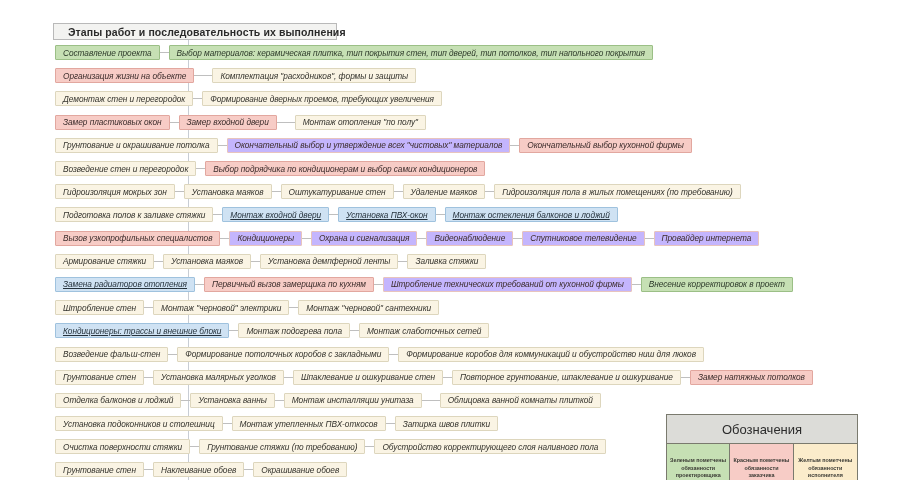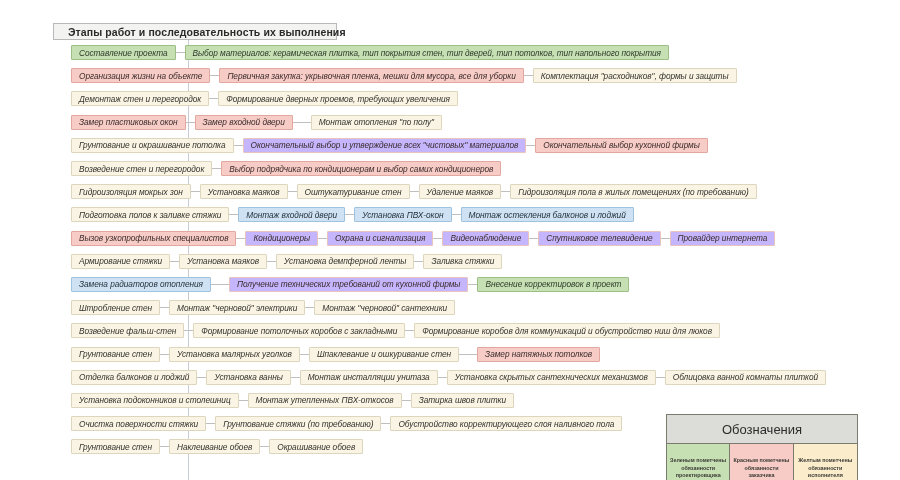"Составление проекта" .row { padding-left: 71px -> 55px }
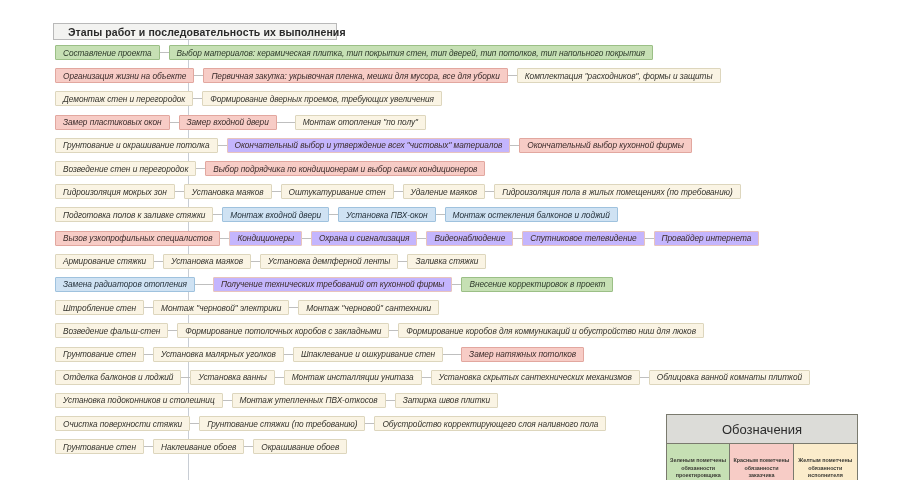"Первичная закупка: укрывочная пленка," div.node { html: <div>Первичная закупка: укрывочная пленка, мешки для мусора, все для уборки</div> -> none }
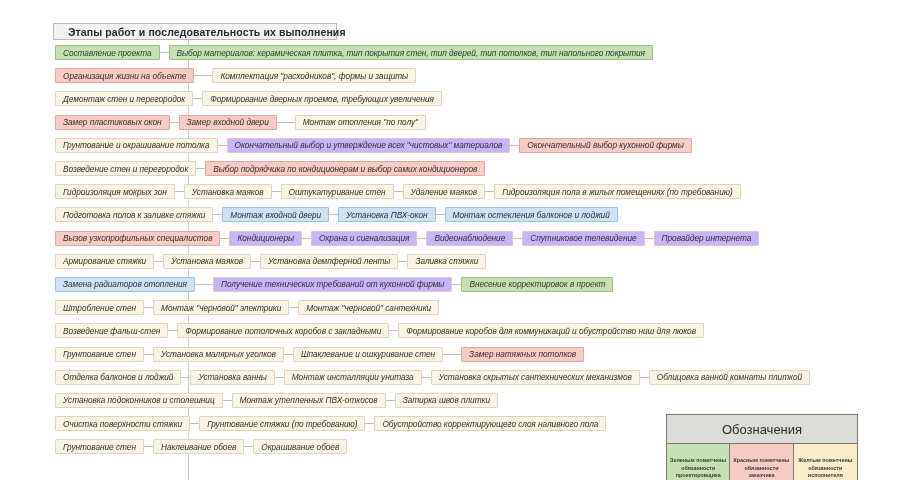"Монтаж входной двери" .node.blue { text-decoration: none -> underline }
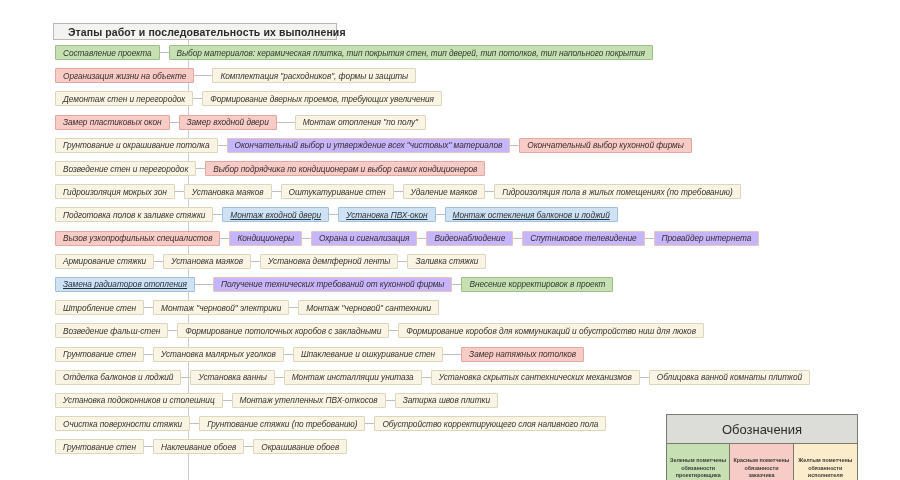"Первичный вызов замерщика по кухням" div.node { html: none -> <div>Первичный вызов замерщика по кухням</div> }
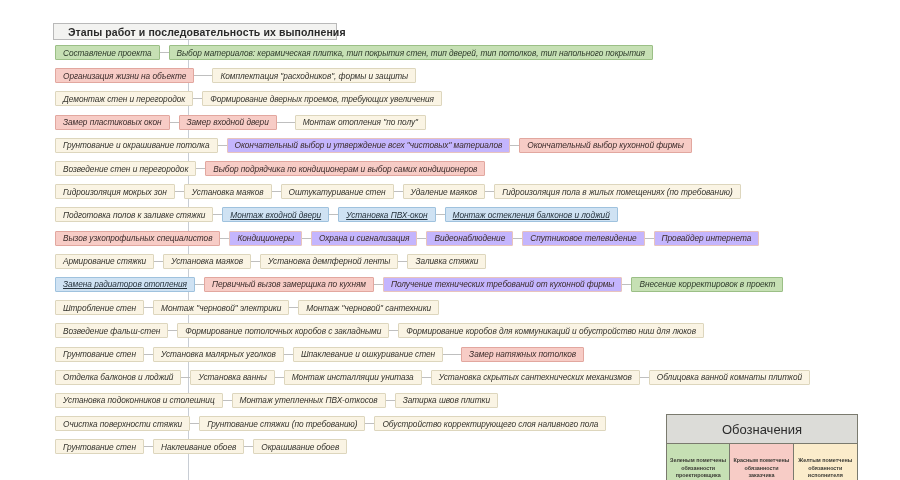"Получение технических требований от" div.node { text: Получение -> Штробление }
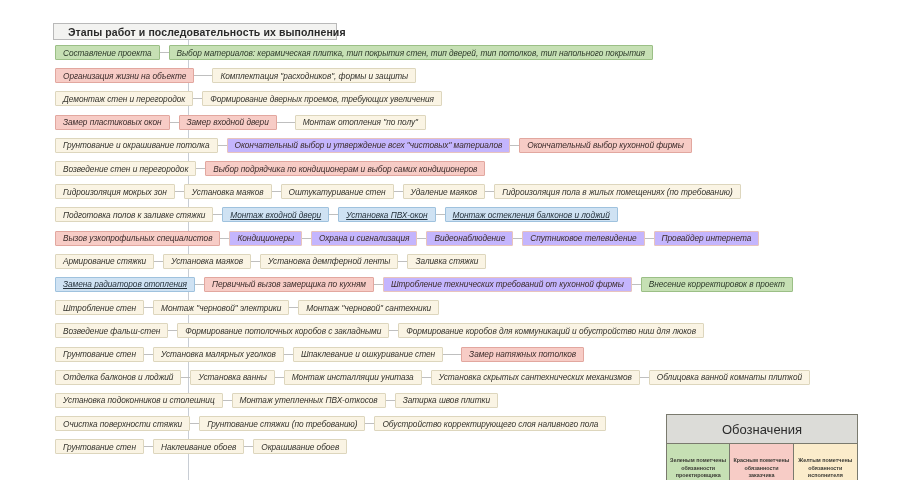"Кондиционеры: трассы и внешние блоки" div.row { html: none -> <div> <div>Кондиционеры: трассы и внешние блоки</div> <span></span> <div>Монтаж подогрева пола</div> <span></span> <div>Монтаж слаботочных сетей</div> </div> }
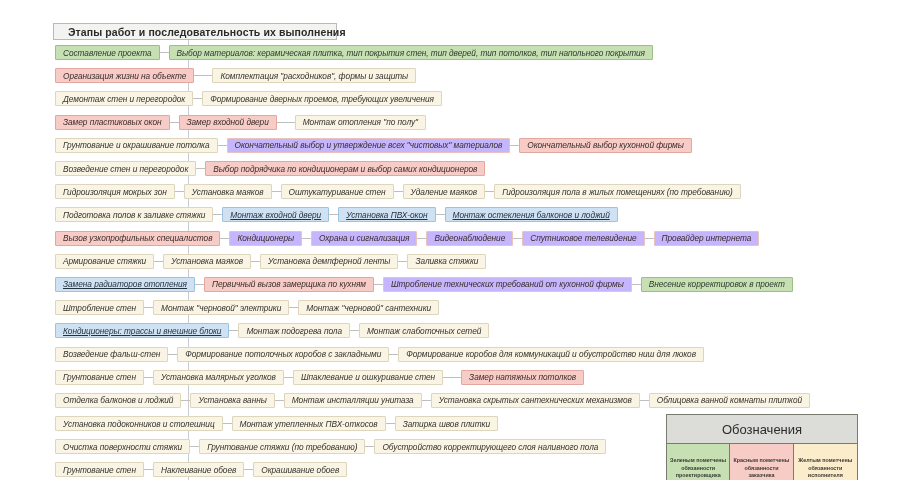"Повторное грунтование, шпаклевание и" div.node { html: none -> <div>Повторное грунтование, шпаклевание и ошкуривание</div> }
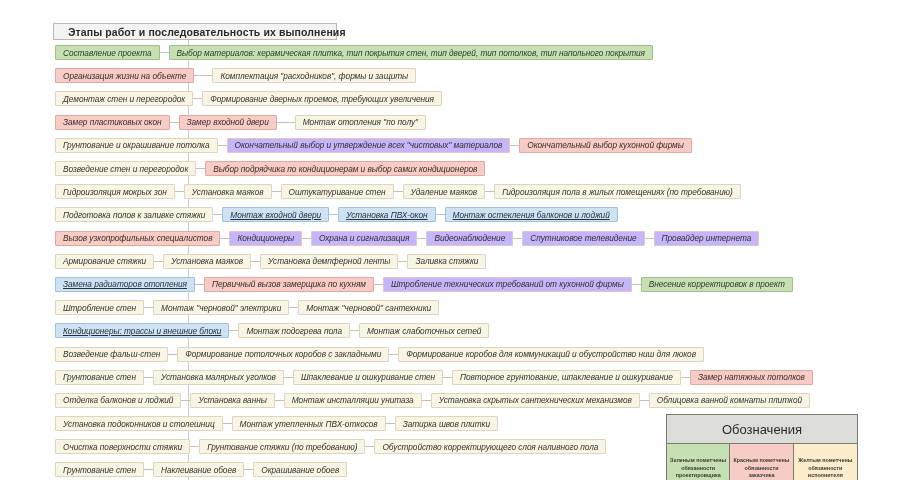"Установка скрытых сантехнических" div.node { html: <div>Установка скрытых сантехнических механизмов</div> -> none }
